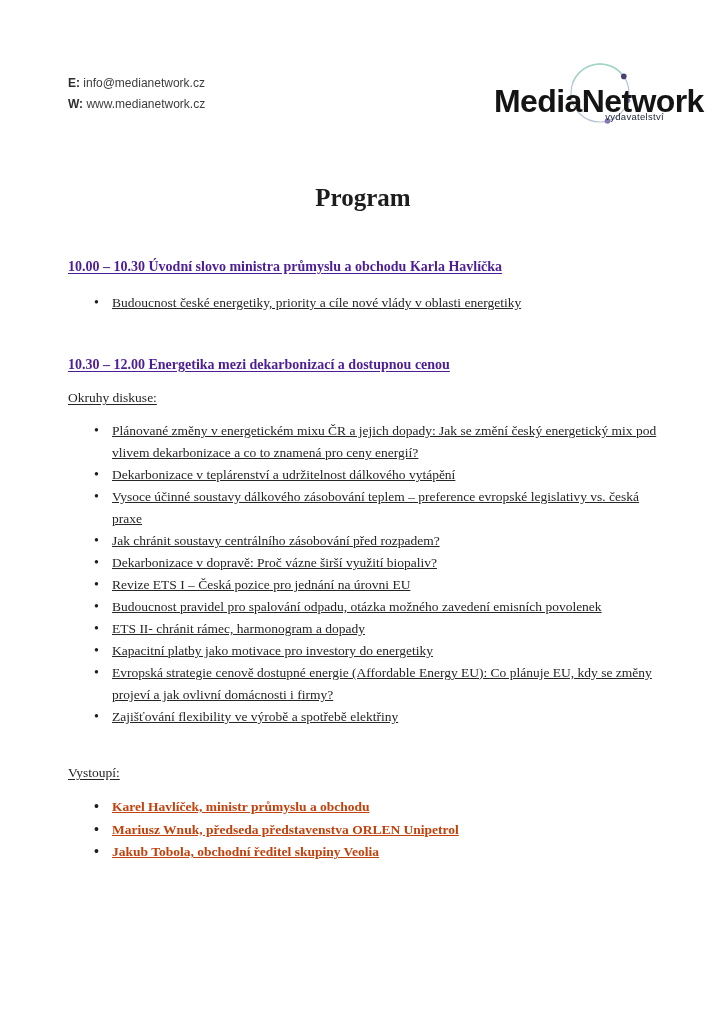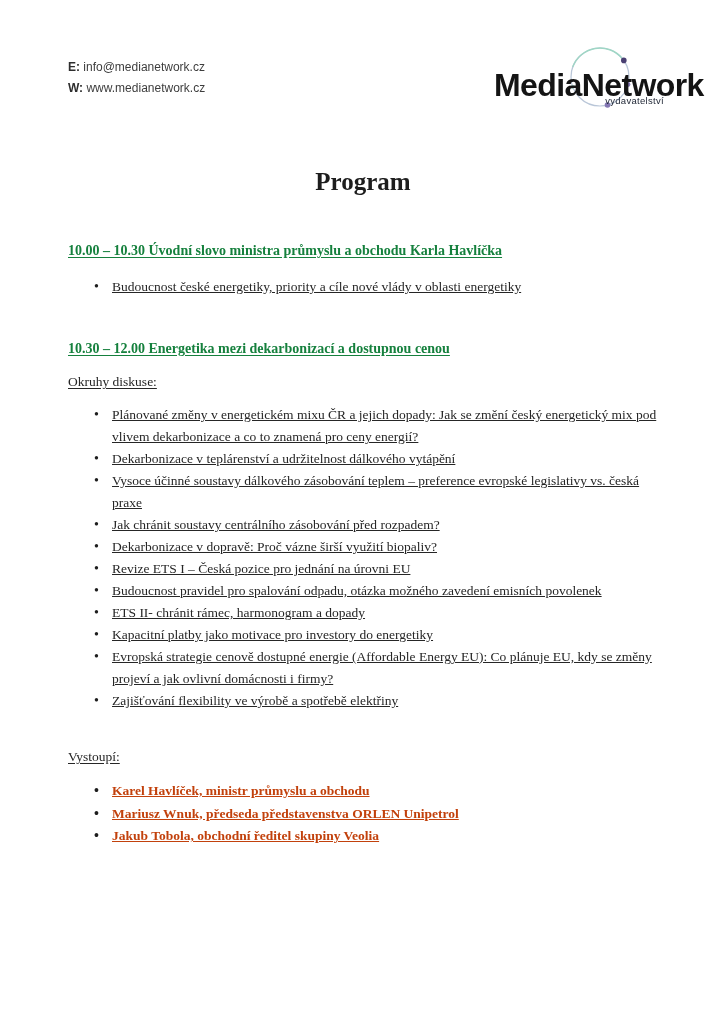"E: info@medianetwork.cz" .page { margin-top: none -> 16px }
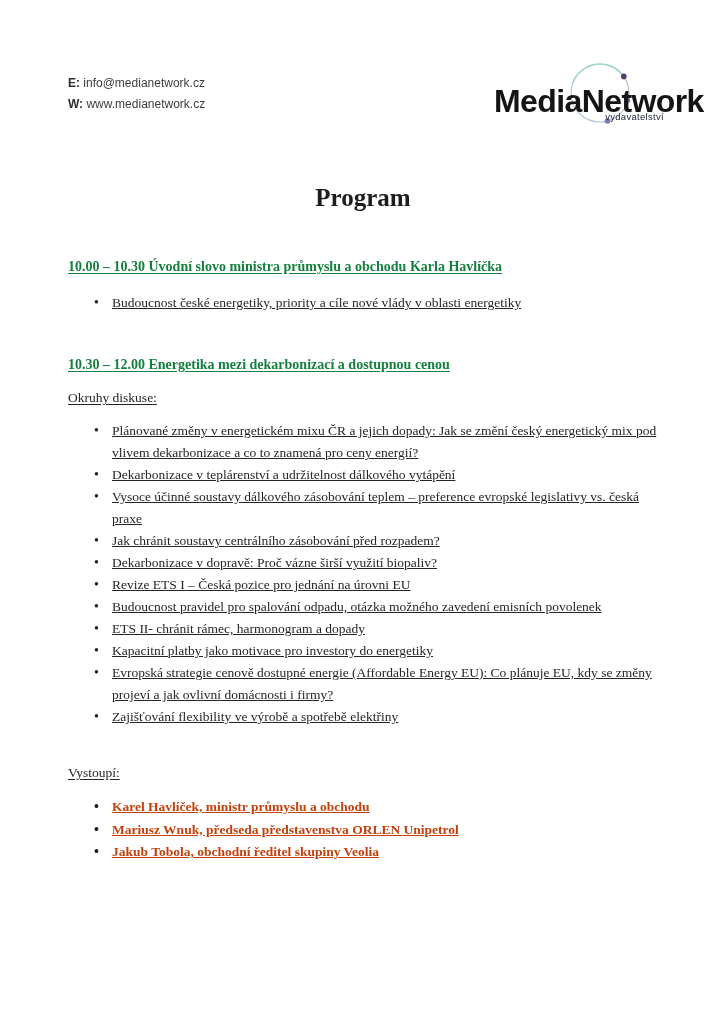"10.00 – 10.30 Úvodní slovo" .sec-heading { color: #15803d -> #4c1d95 }
